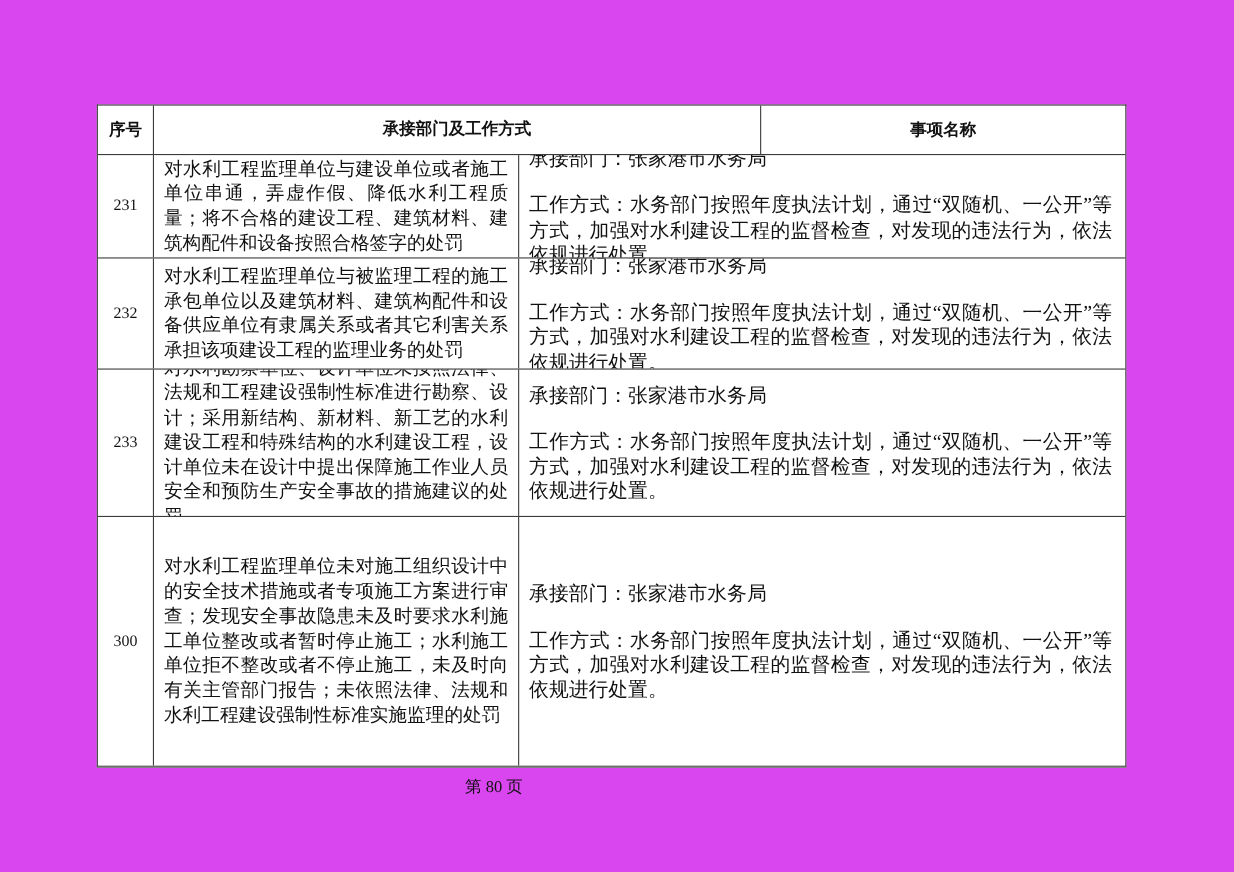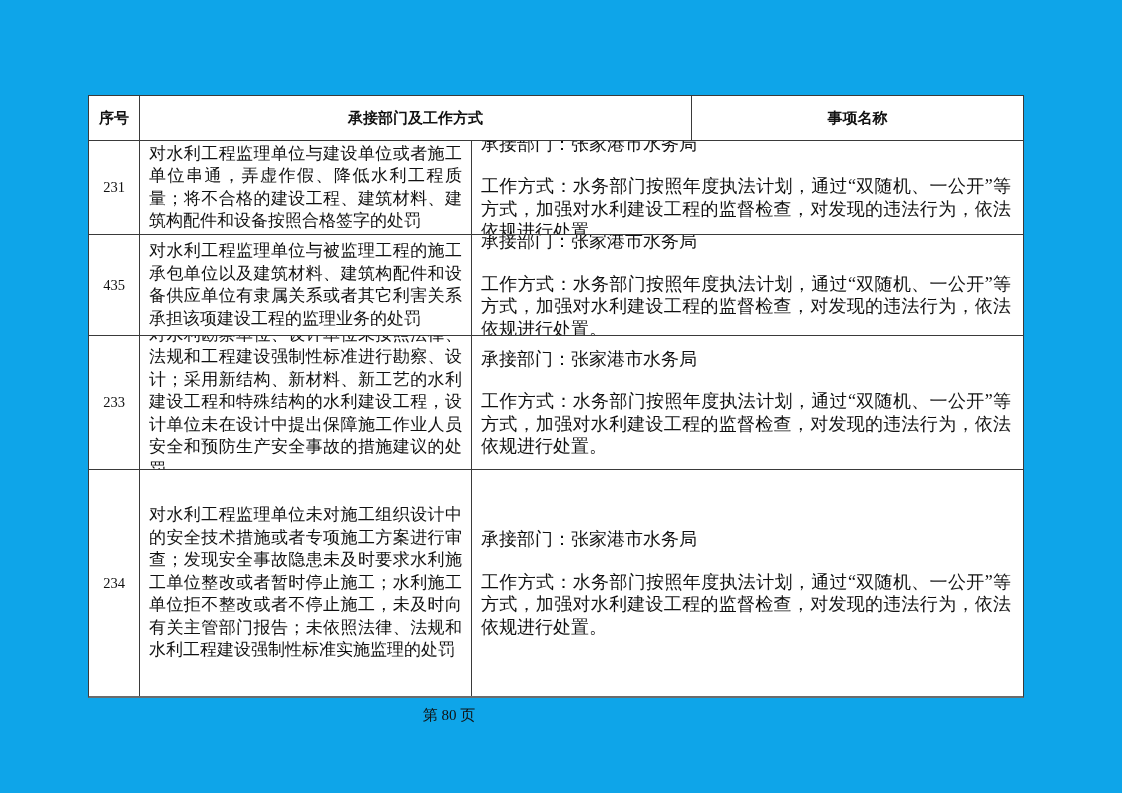"序号" .page { background: #0ea5e9 -> #d946ef }
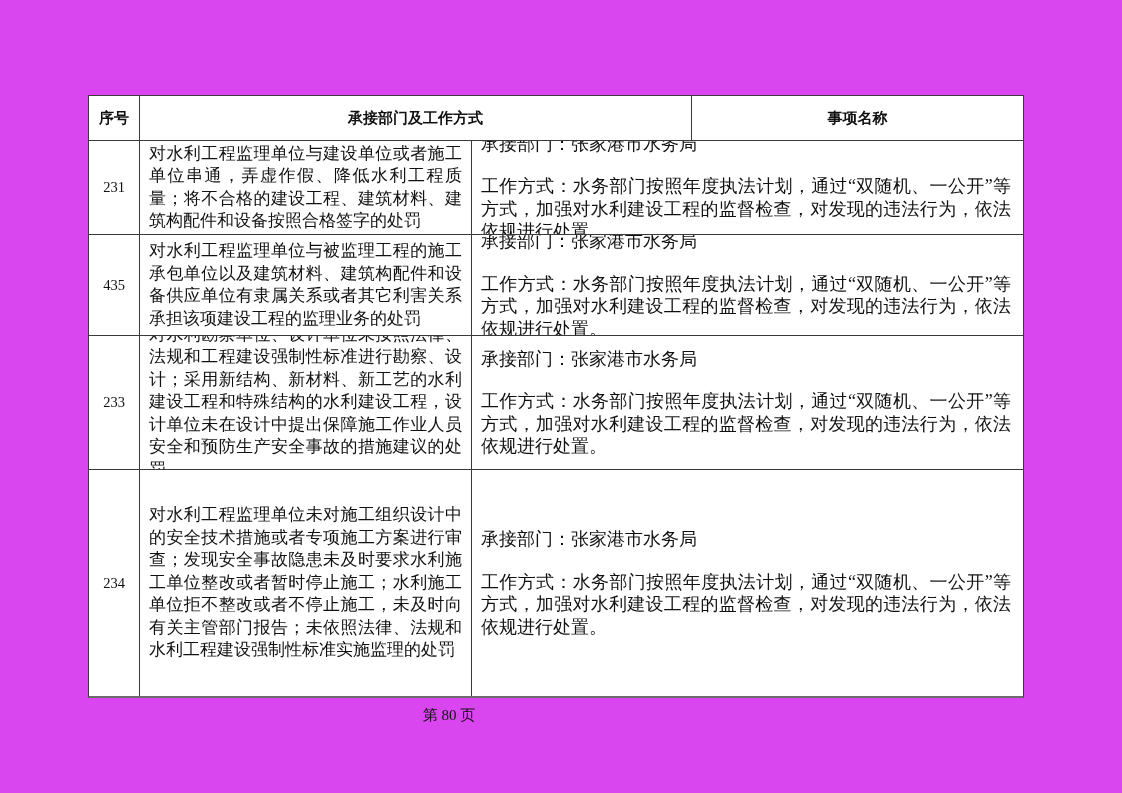"435" div.cell { text: 435 -> 232 }
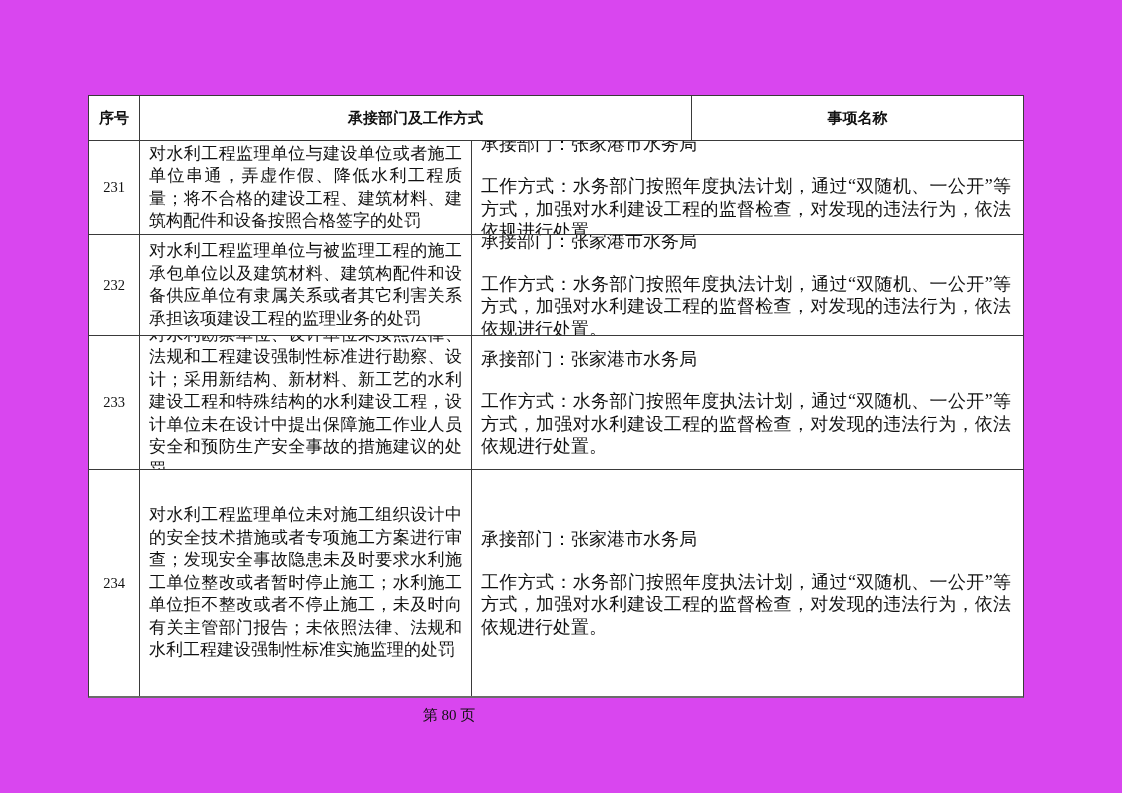"234" div.cell { text: 234 -> 300 }
